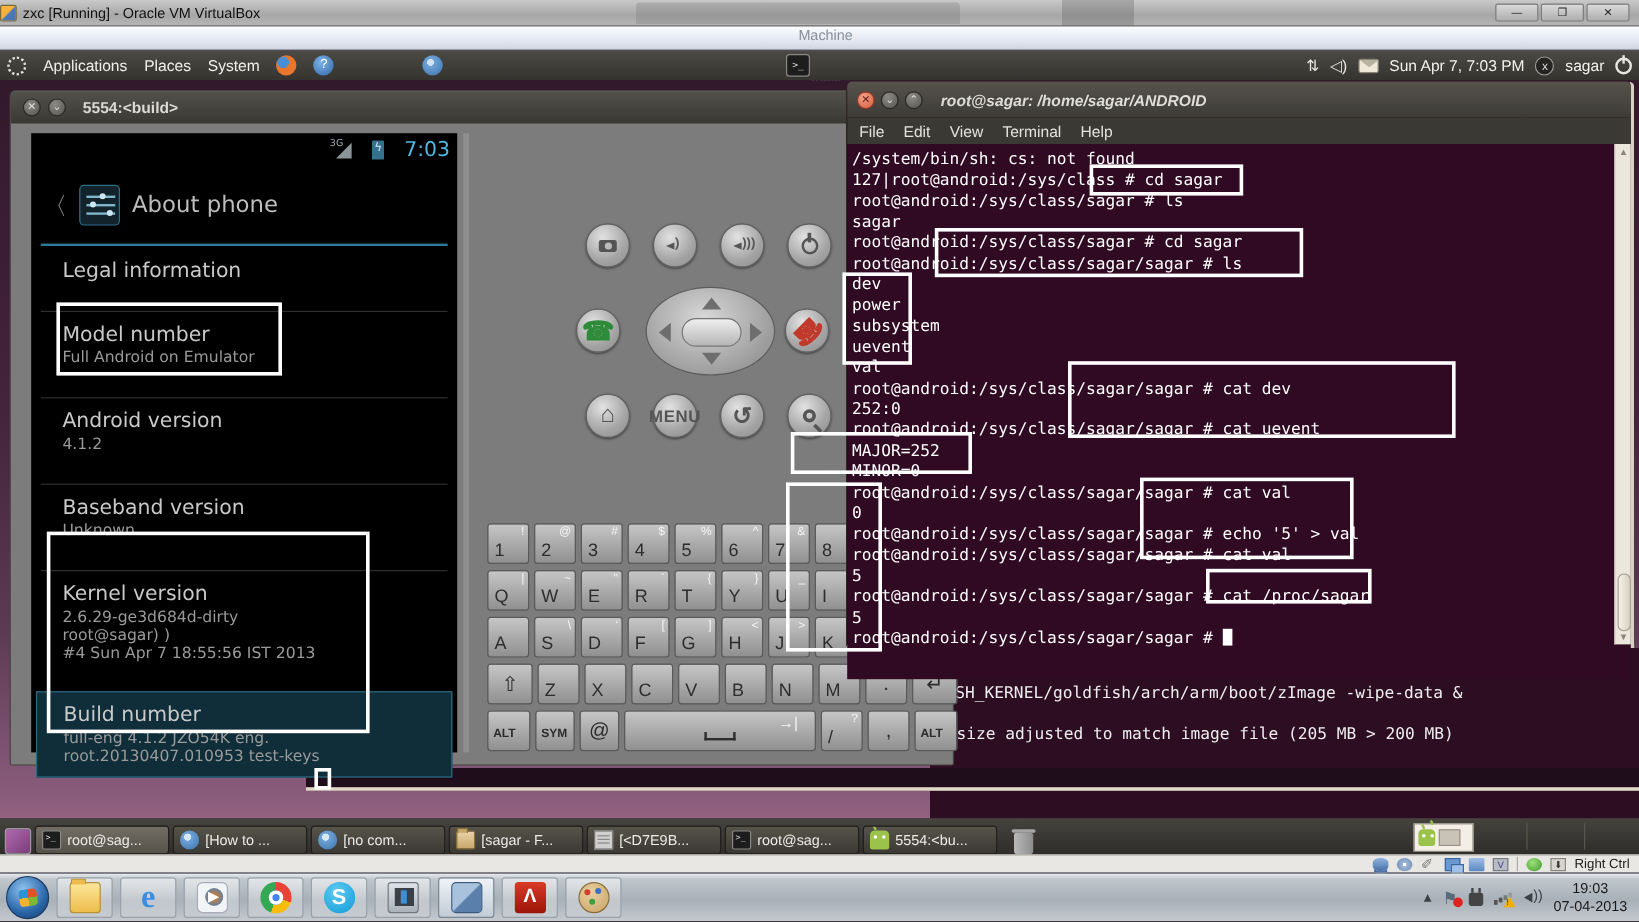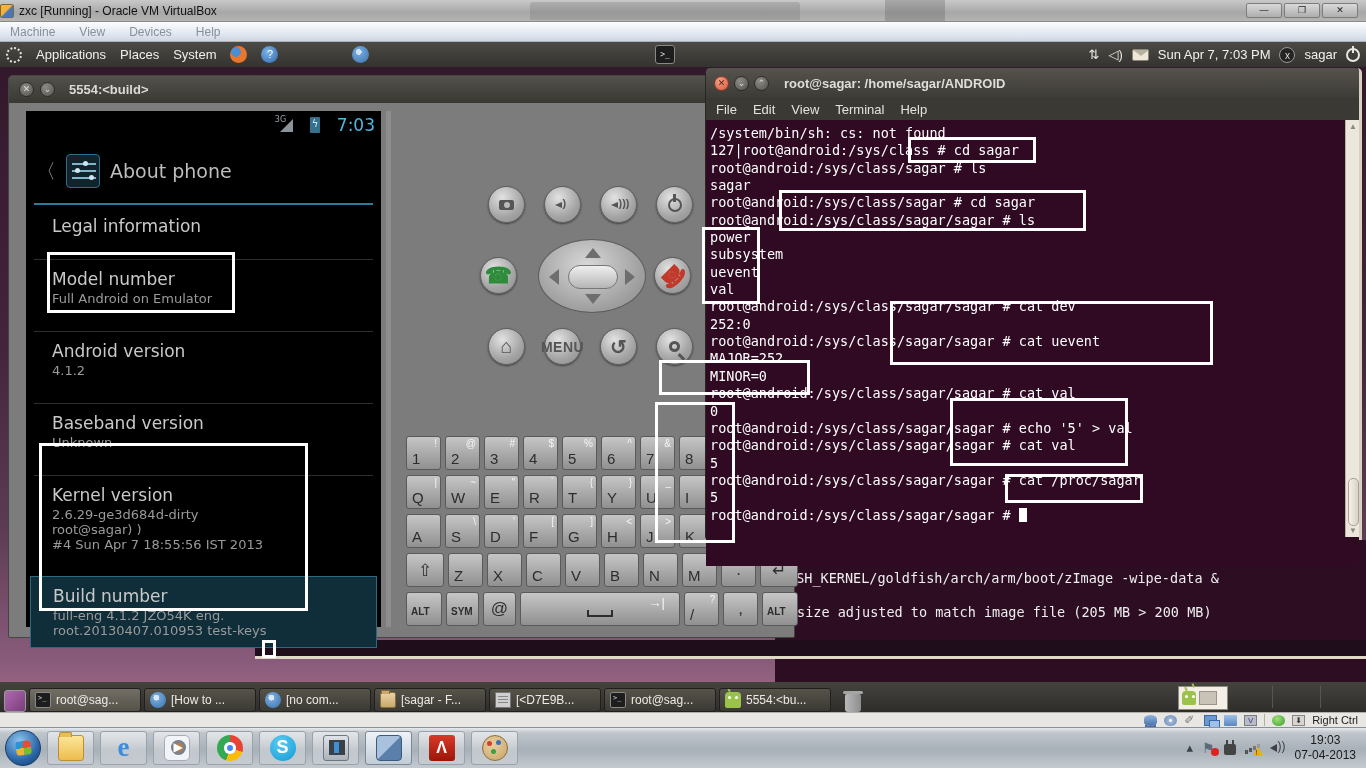"Machine" .vbox-menubar { flex-direction: none -> column }
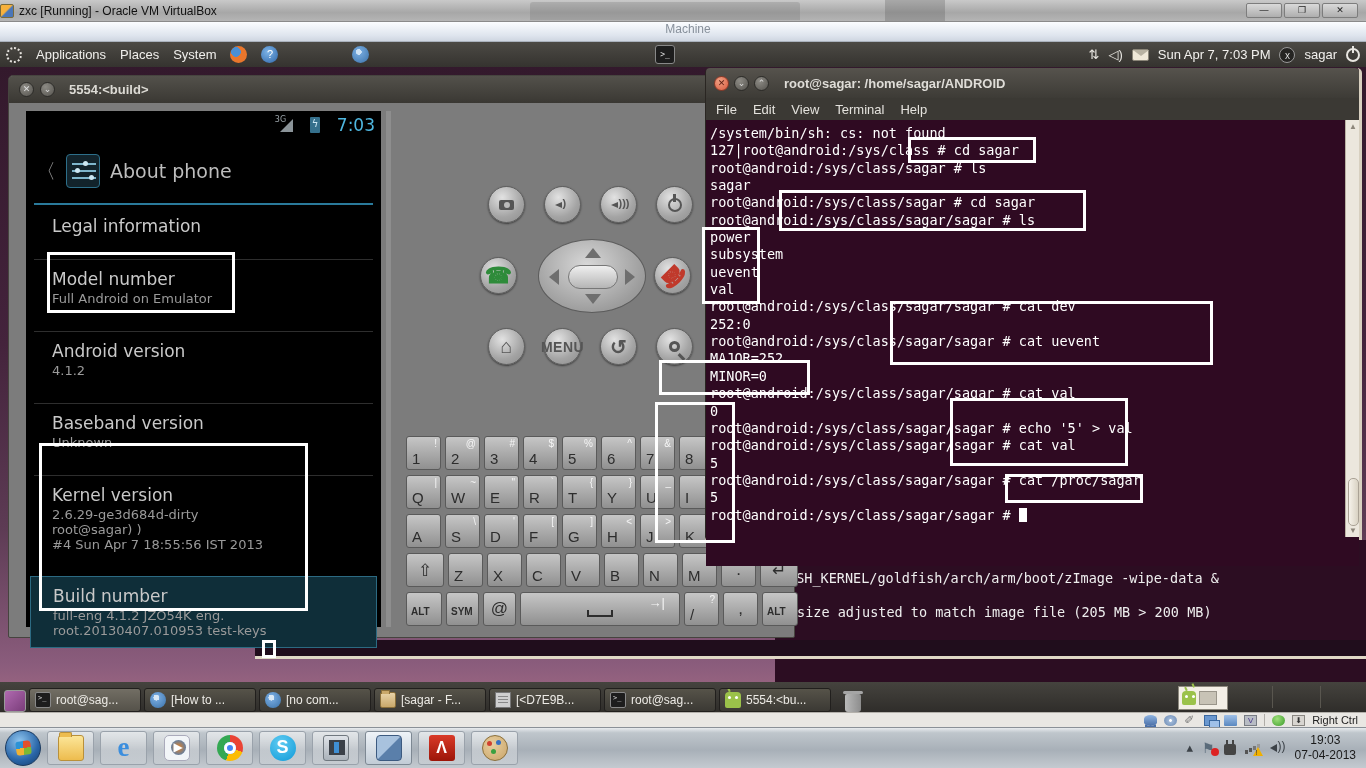"root@sagar: /home/sagar/ANDROID" .term-title { font-style: none -> italic }
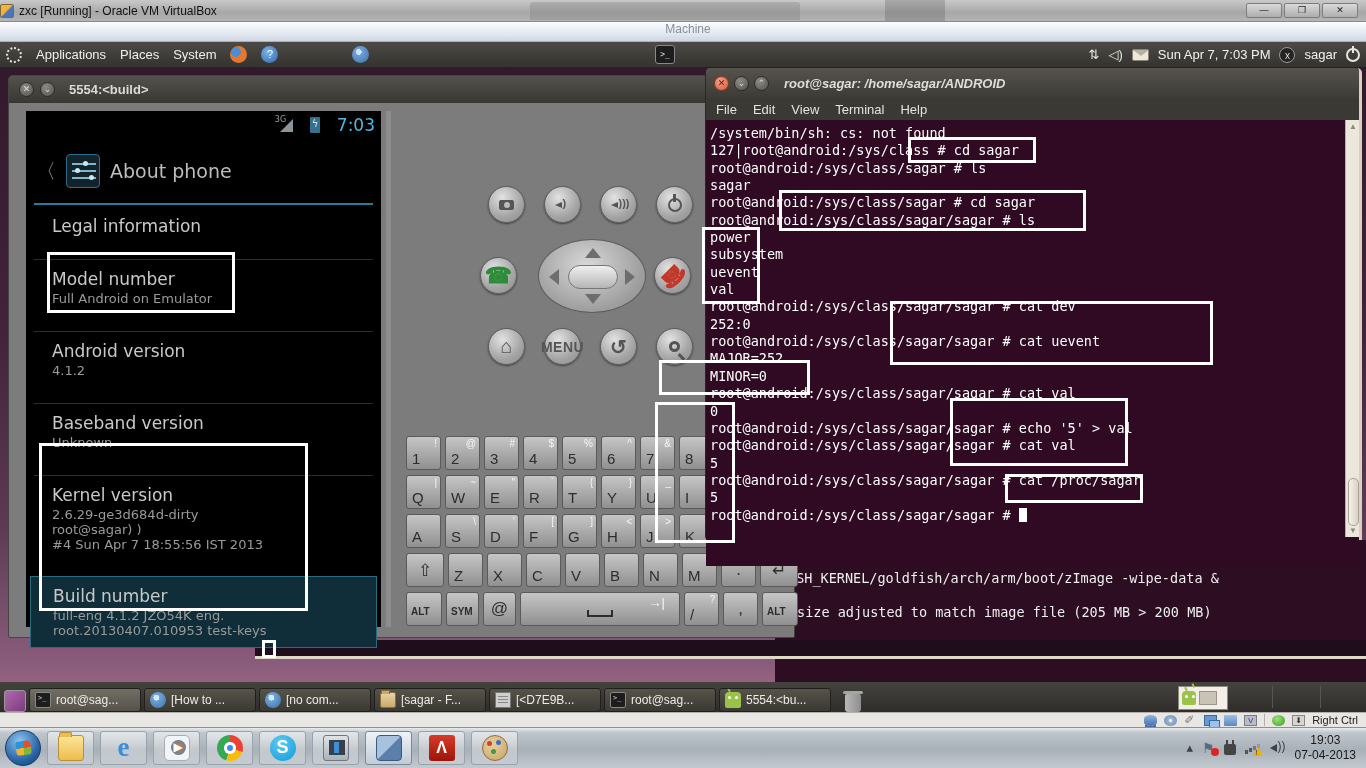"dev" div.tline { html: none -> <div>dev</div> }
